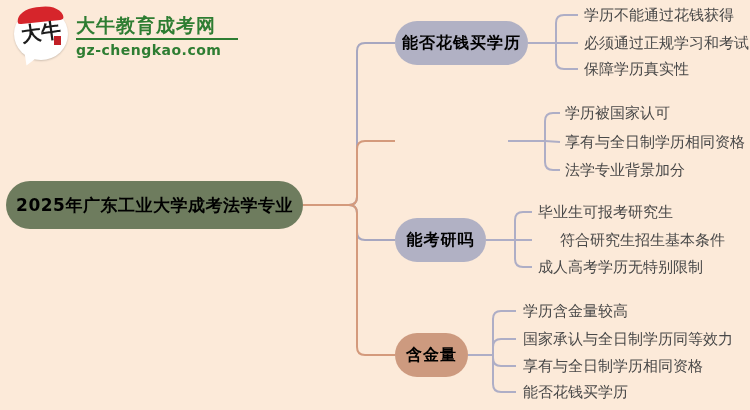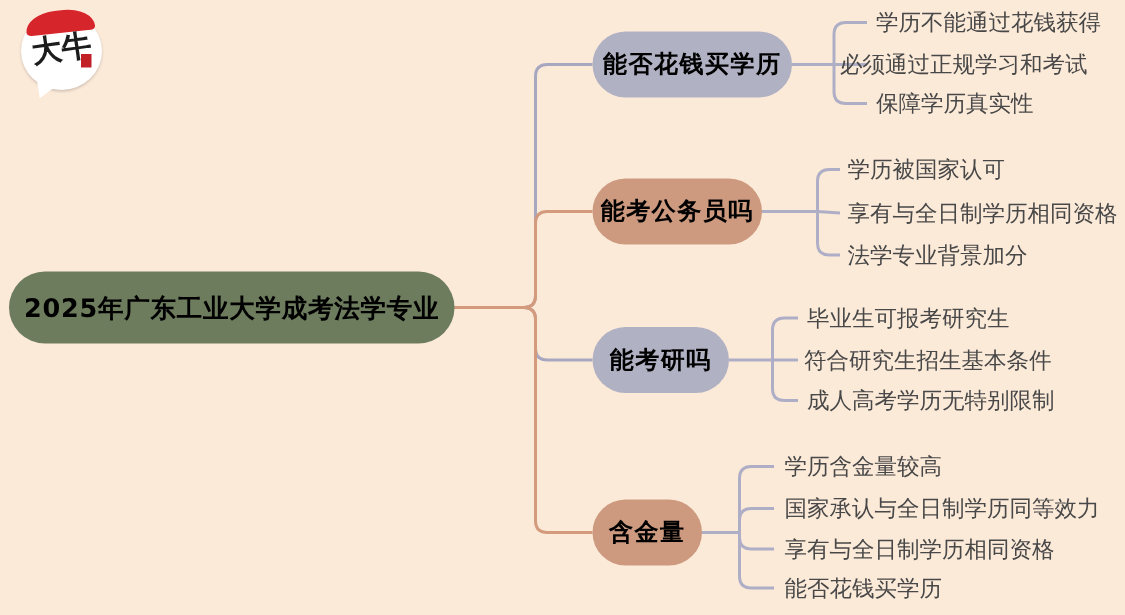"大牛教育成考网" div.logo-texts { html: none -> <div> <div>大牛教育成考网</div> <div></div> <div>gz-chengkao.com</div> </div> }
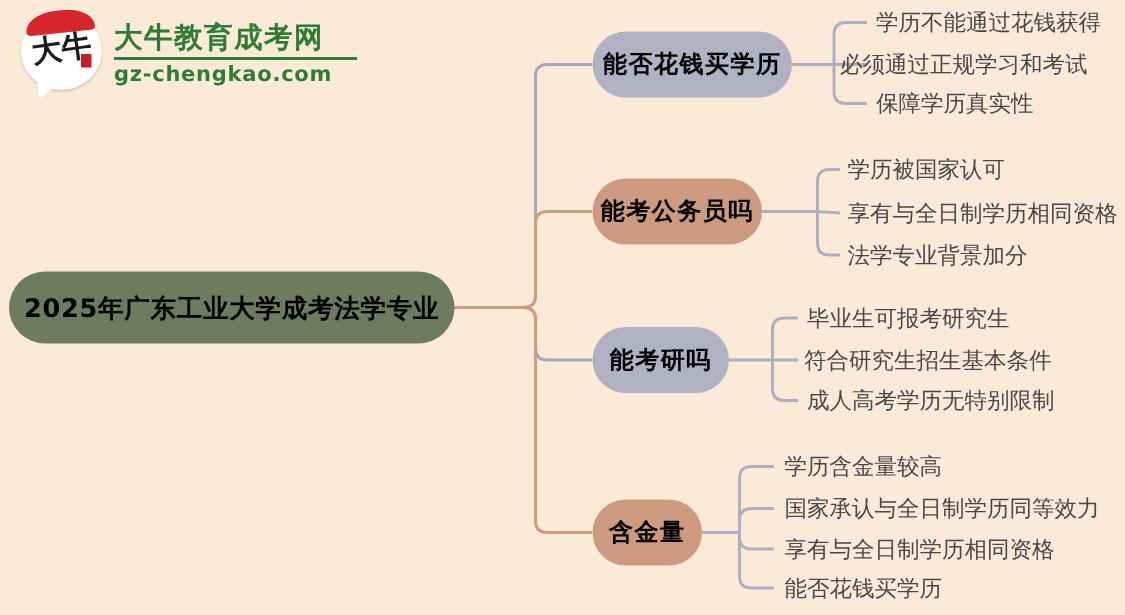"必须通过正规学习和考试" div.leaf { left: 560px -> 584px }
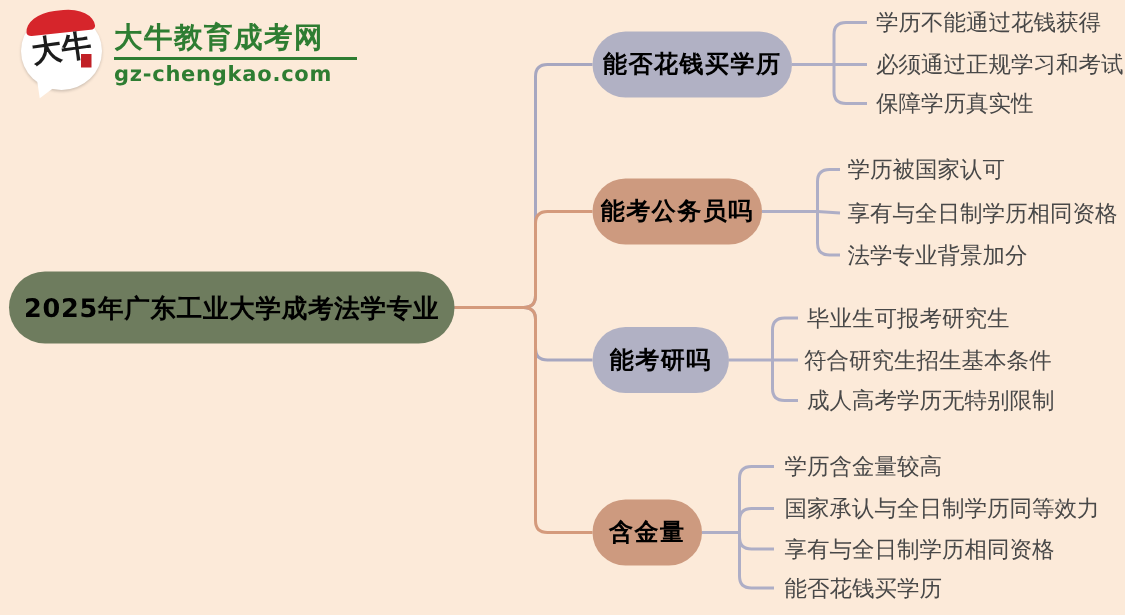"能考公务员吗" div.node { html: <div> <span>能考公务员吗</span> </div> -> none }
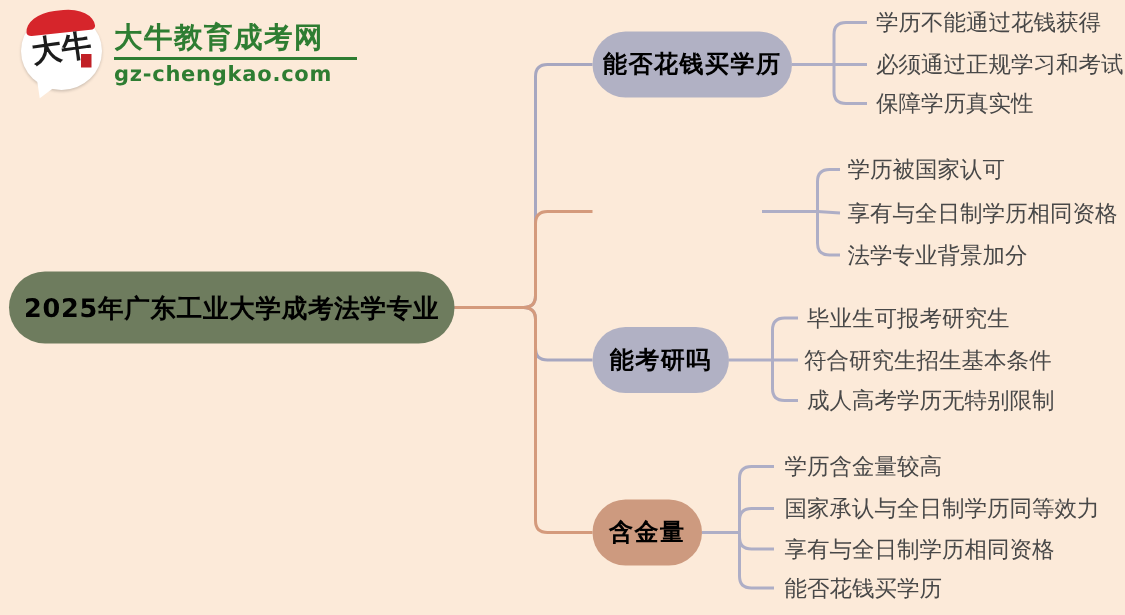"符合研究生招生基本条件" div.leaf { left: 536px -> 560px }
